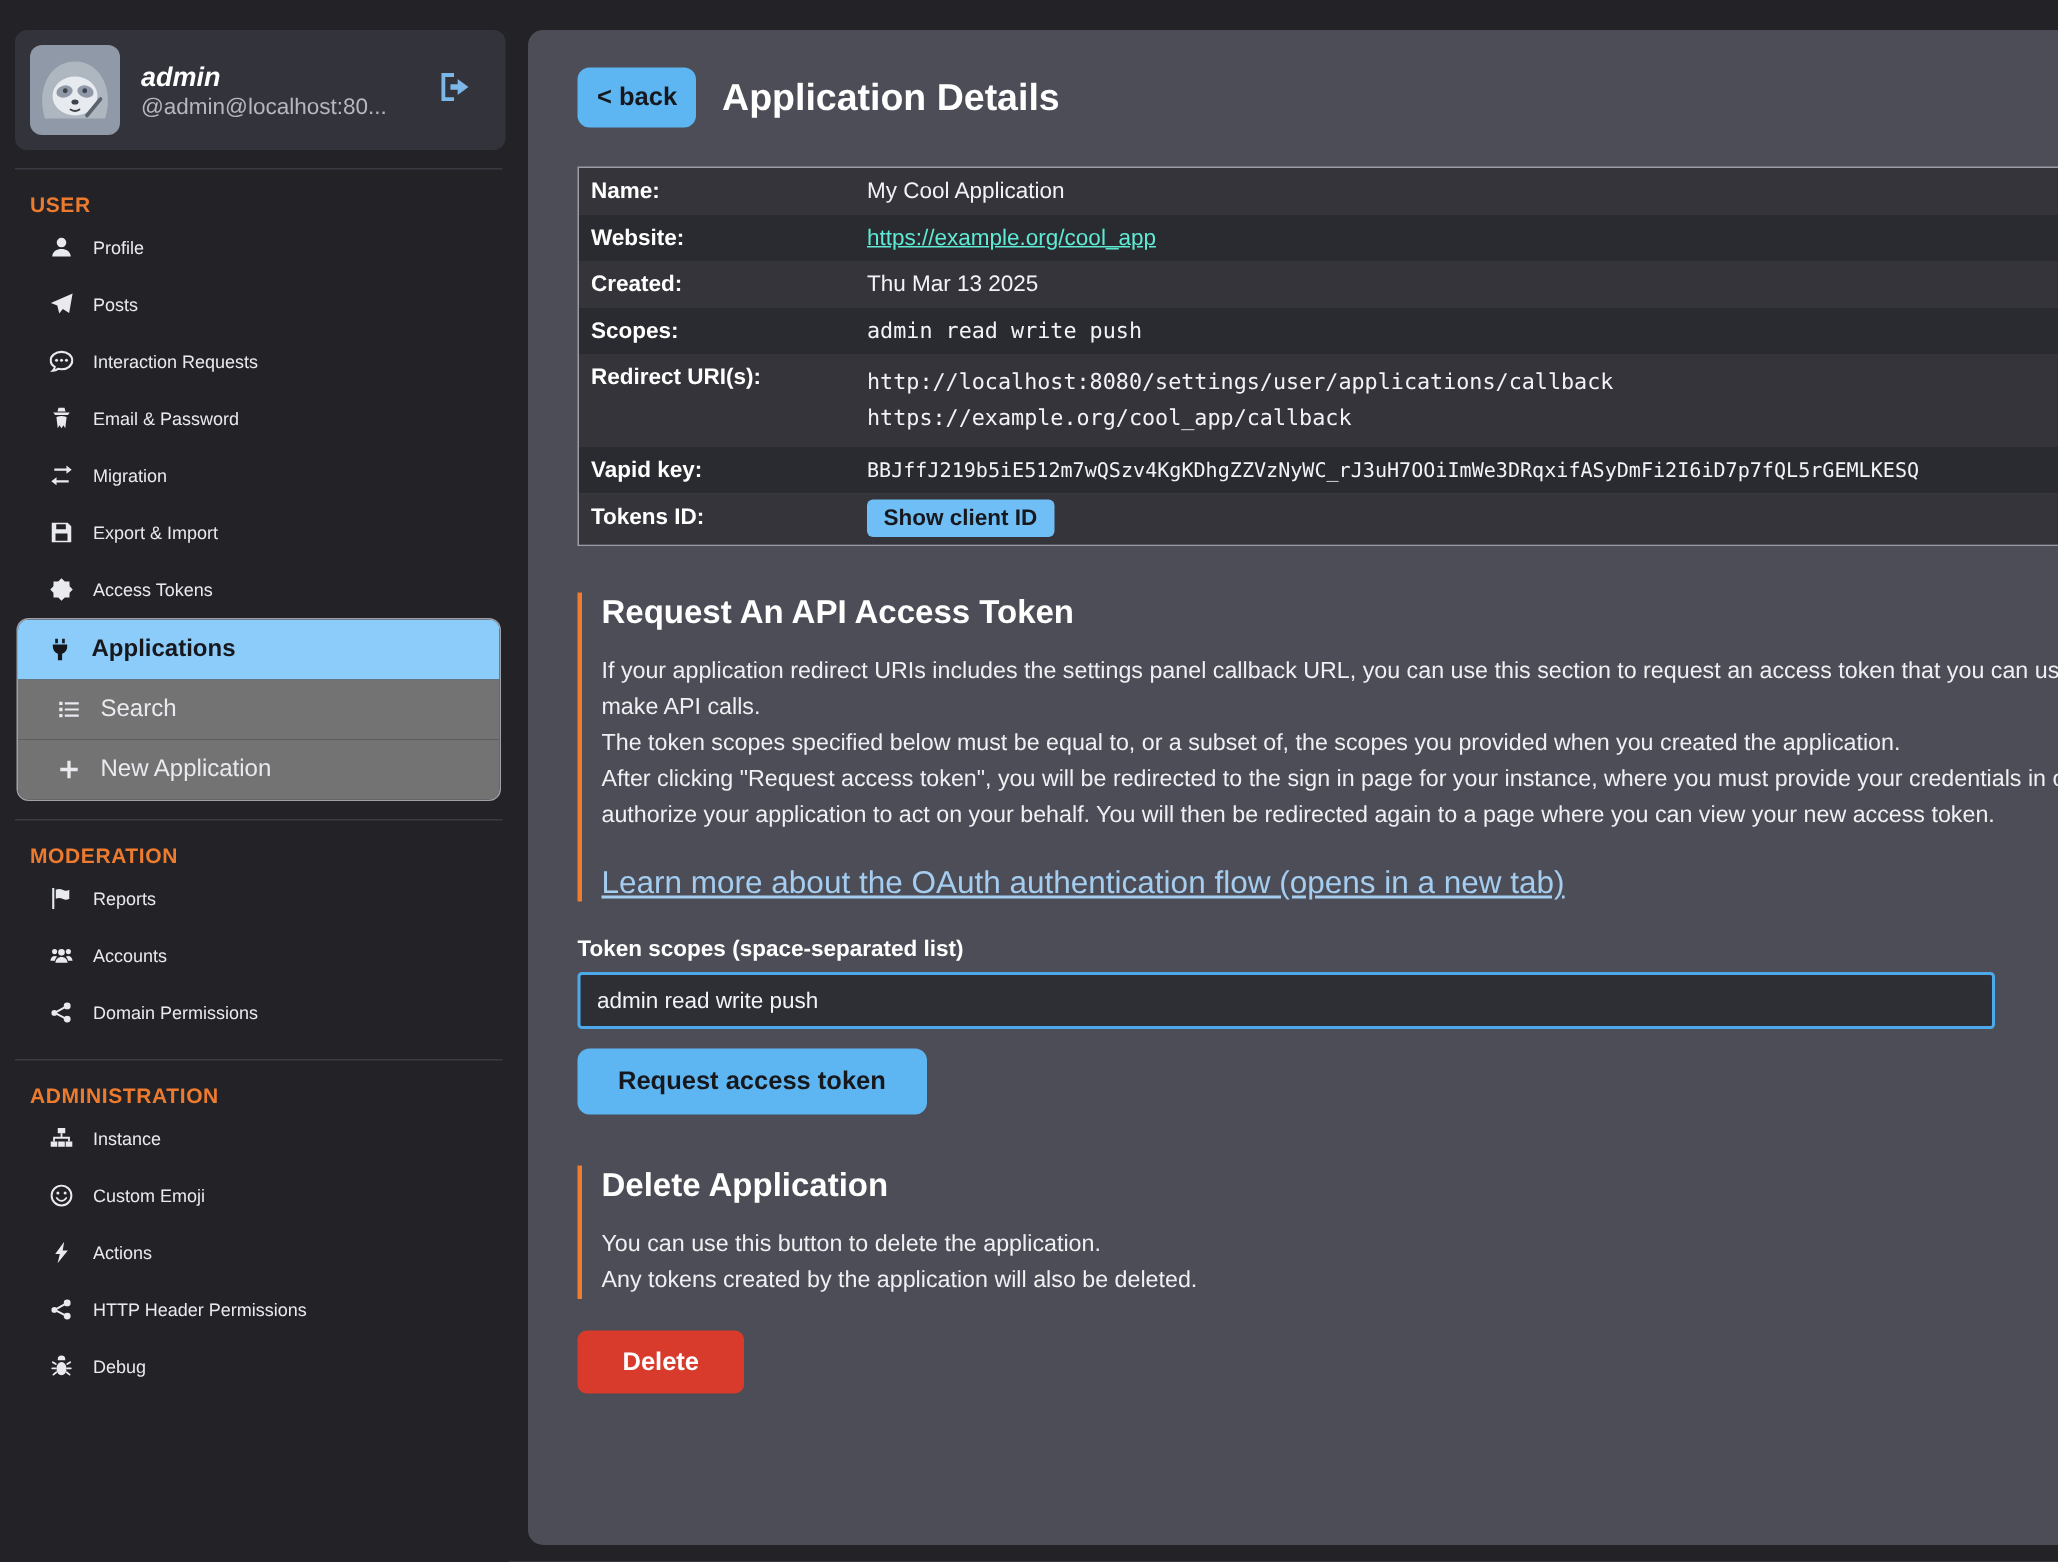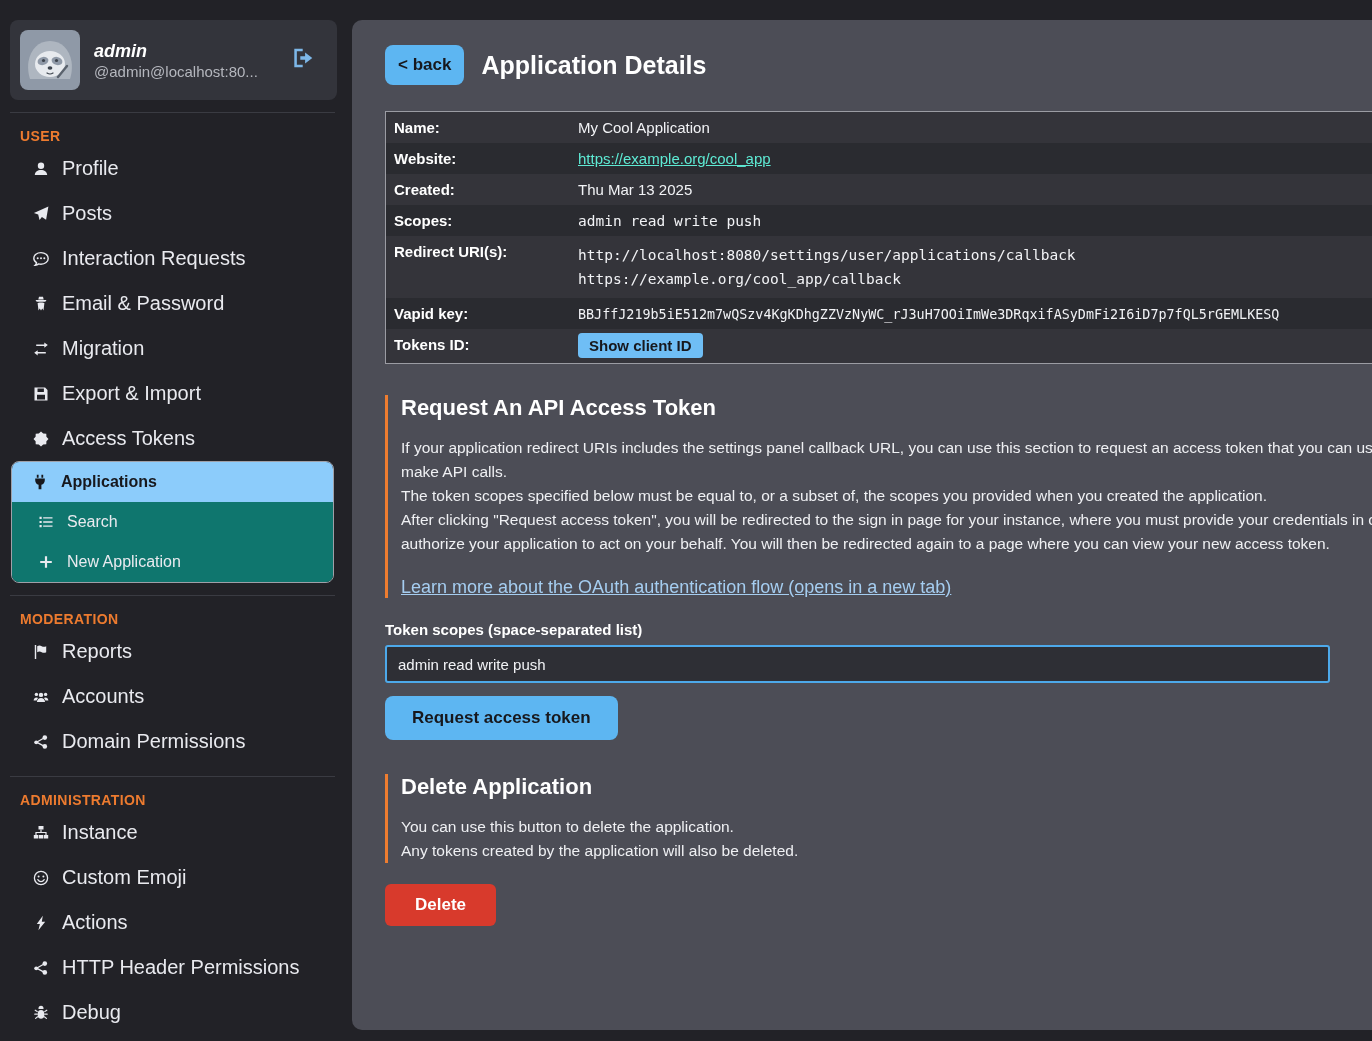"Profile" .side-item { font-size: 20px -> 12px }
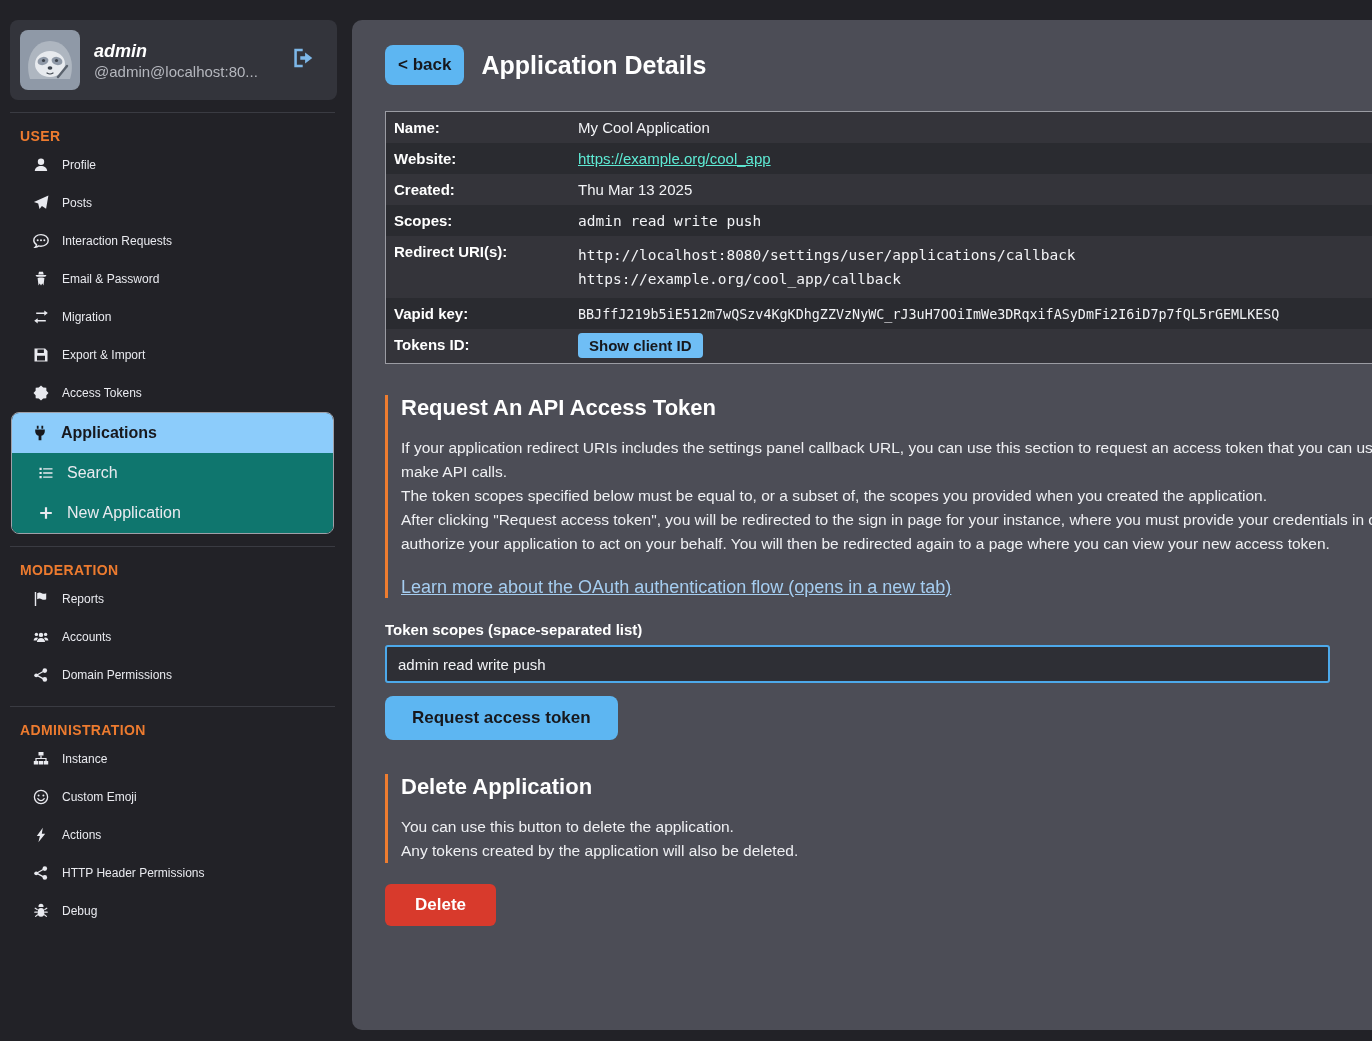"Search" .sub-item { background: #0f766e -> #737373 }
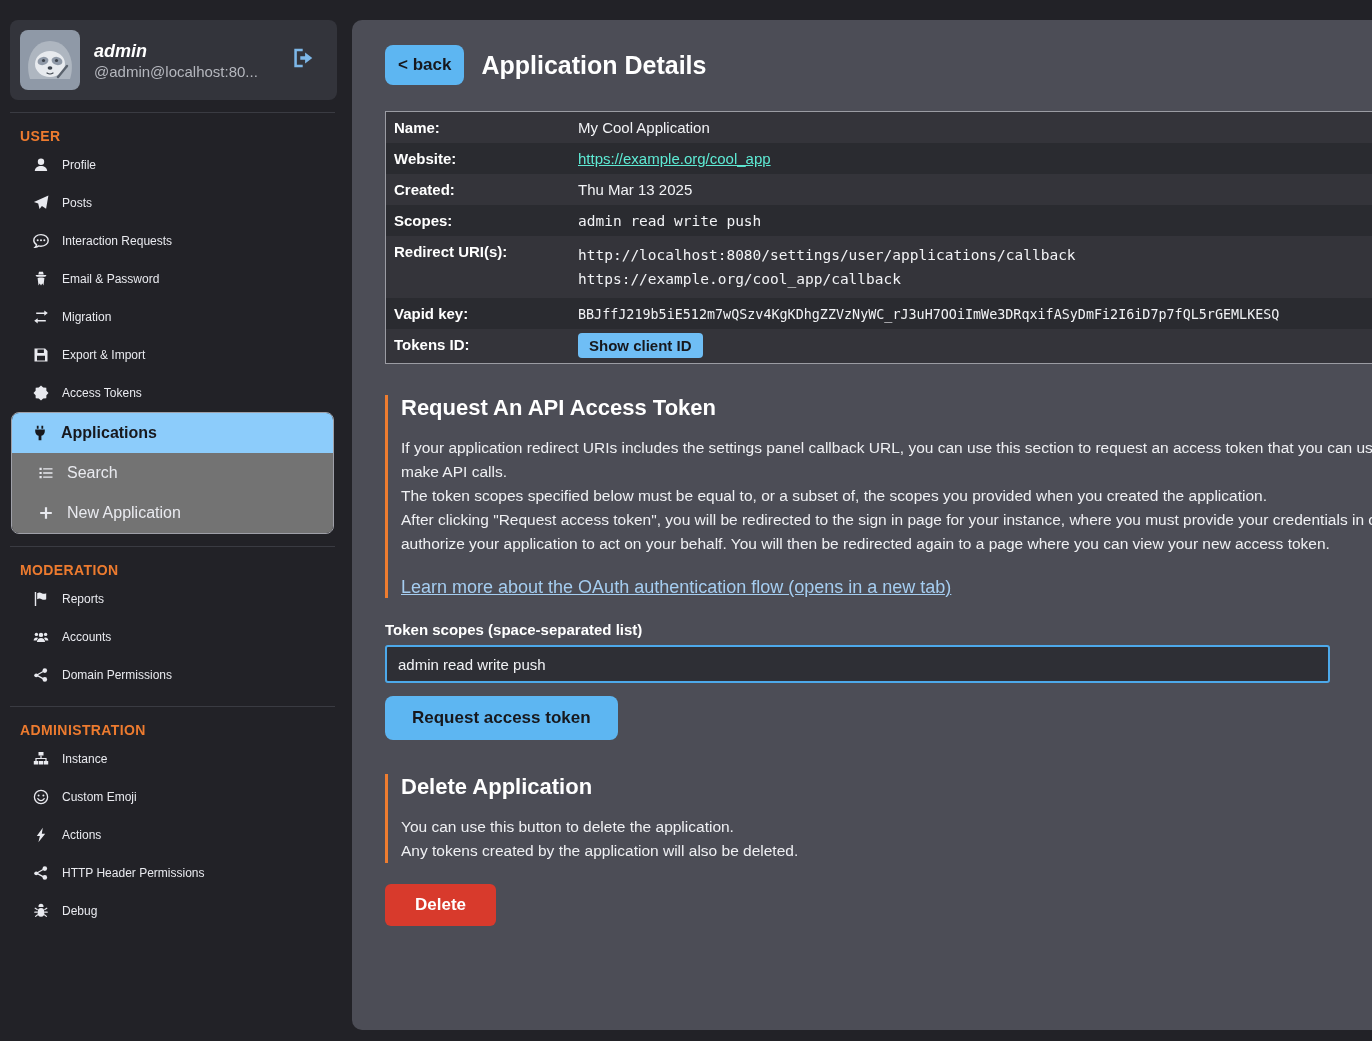"Learn more about the OAuth" .oauth-link { font-size: 18px -> 21px }
